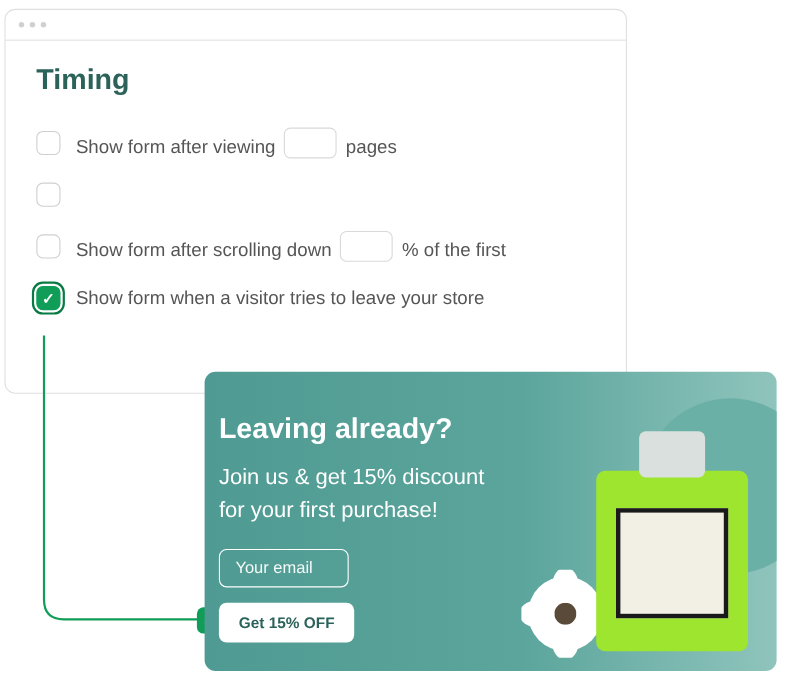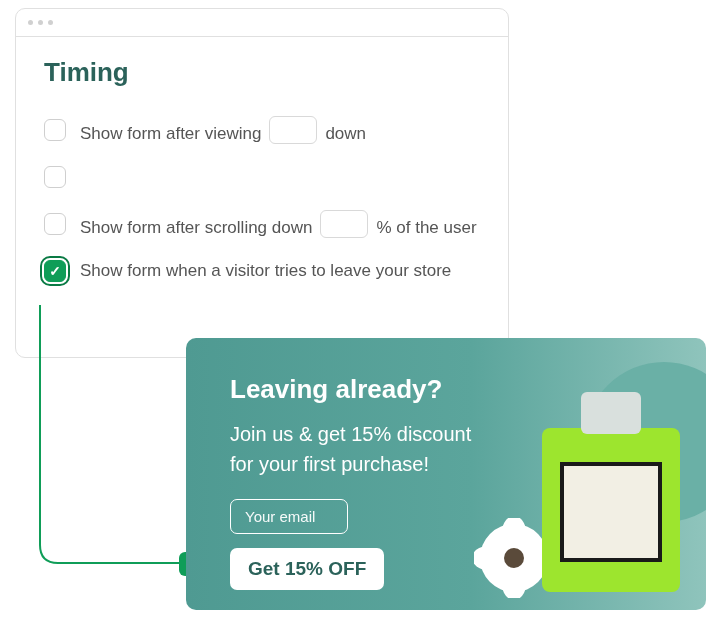"Timing" .panel { left: 15px -> 4px; width: 494px -> 566px }
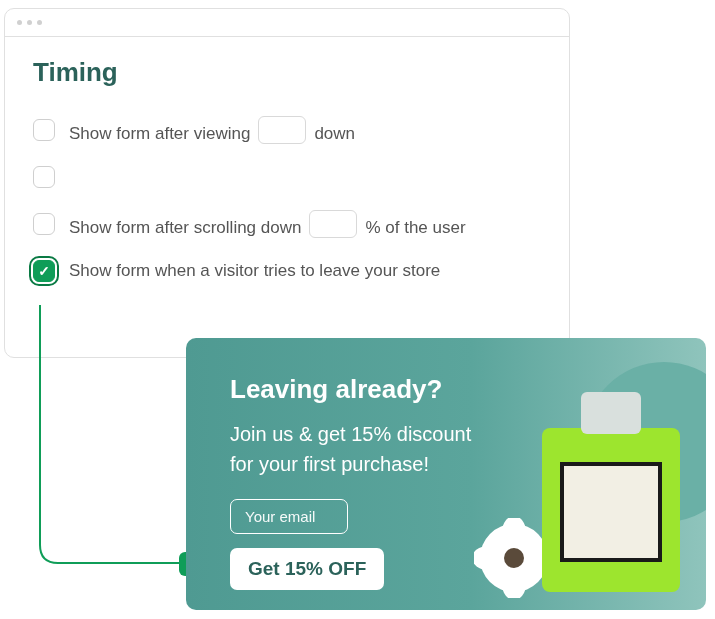"down" span { text: down -> pages }
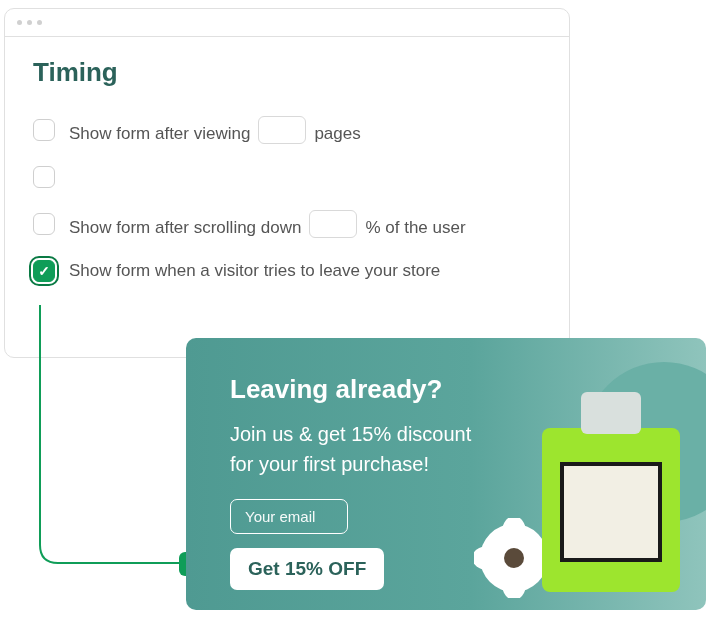"% of the user" span { text: user -> first }
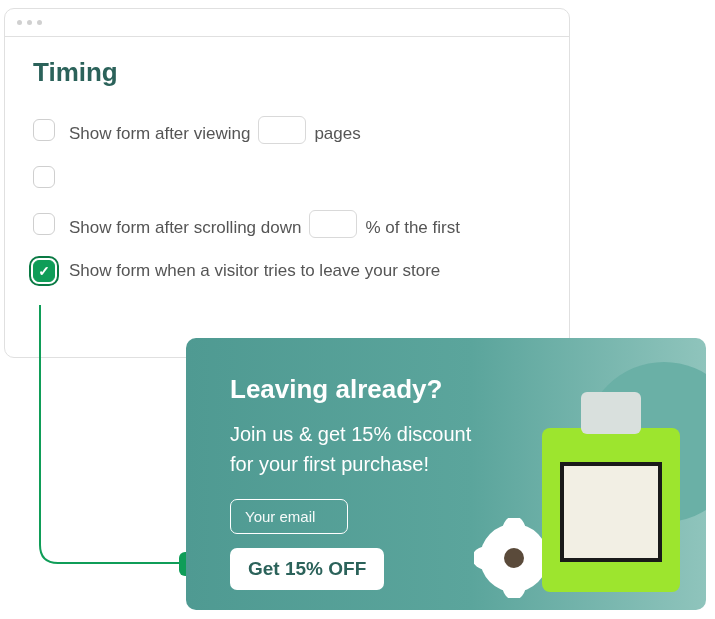"Leaving already?" .popup { padding: 36px 30px 30px 44px -> 36px 30px 30px 13px }
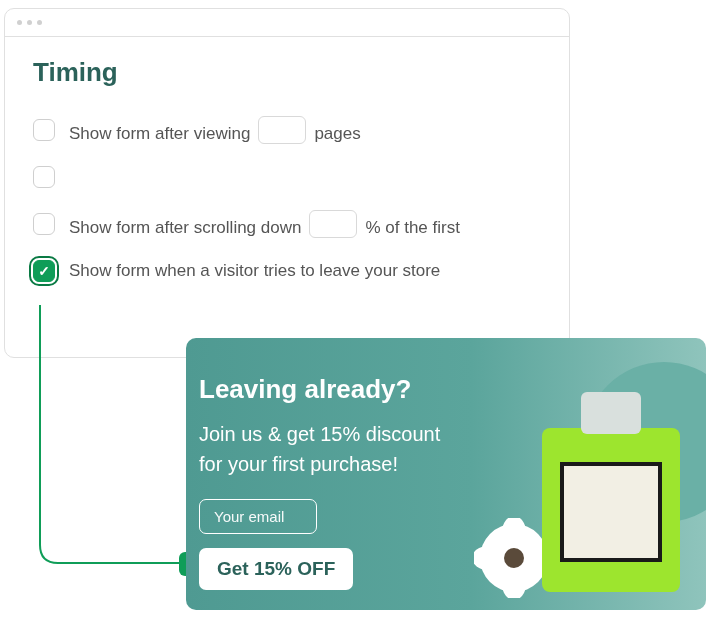"Get 15% OFF" .cta-btn { font-size: 19px -> 14px }
